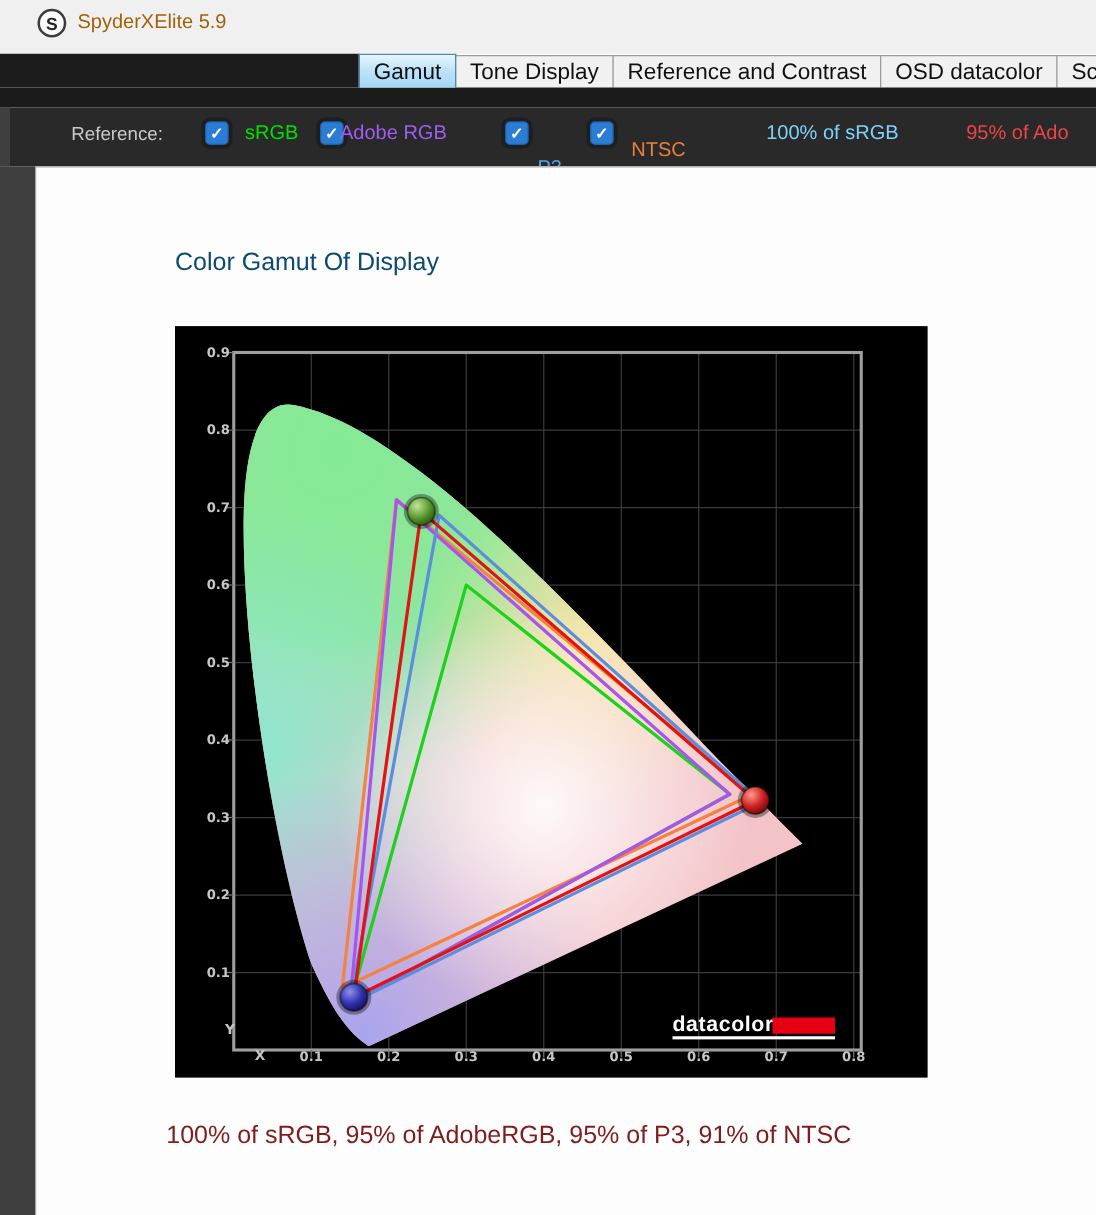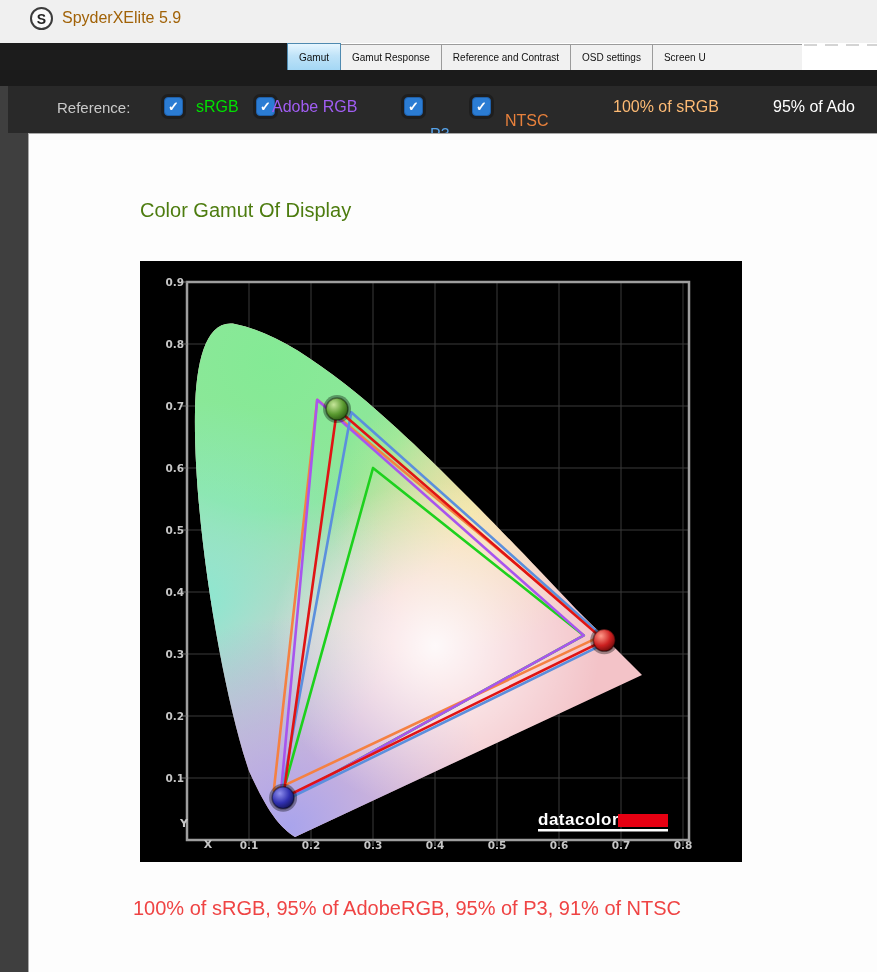"Gamut" .tab { font-size: 10px -> 18px }
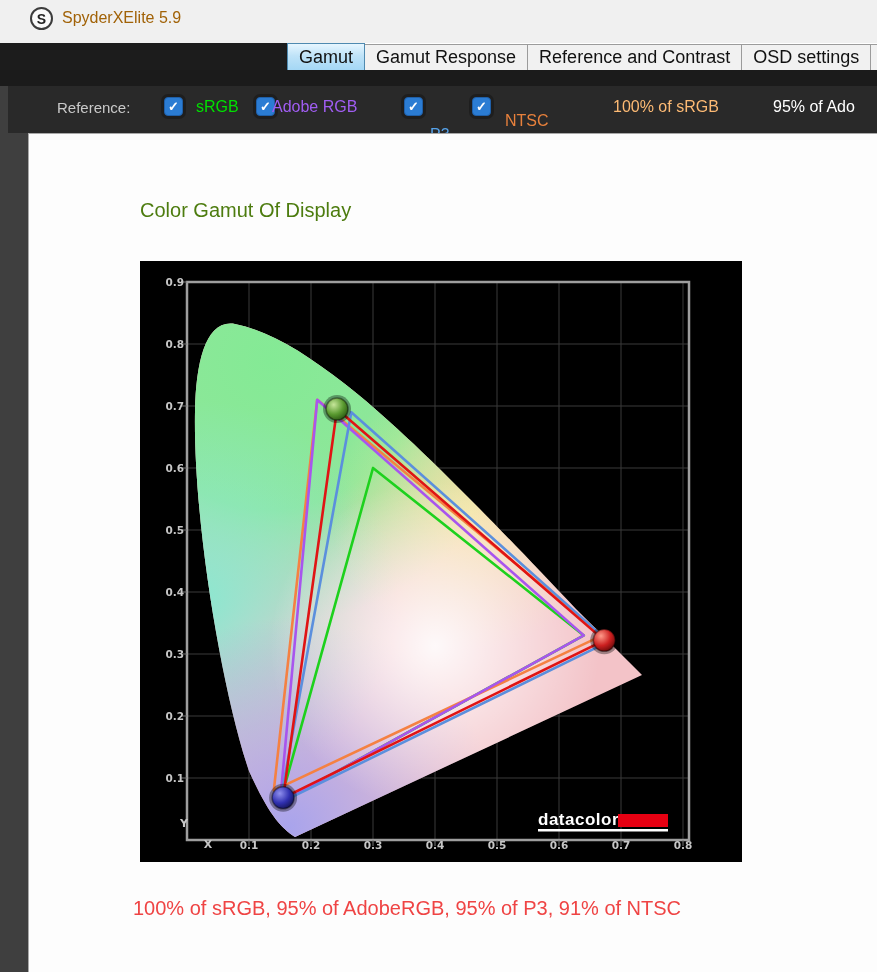"Gamut Response" div.tab { text: Gamut Response -> Tone Display }
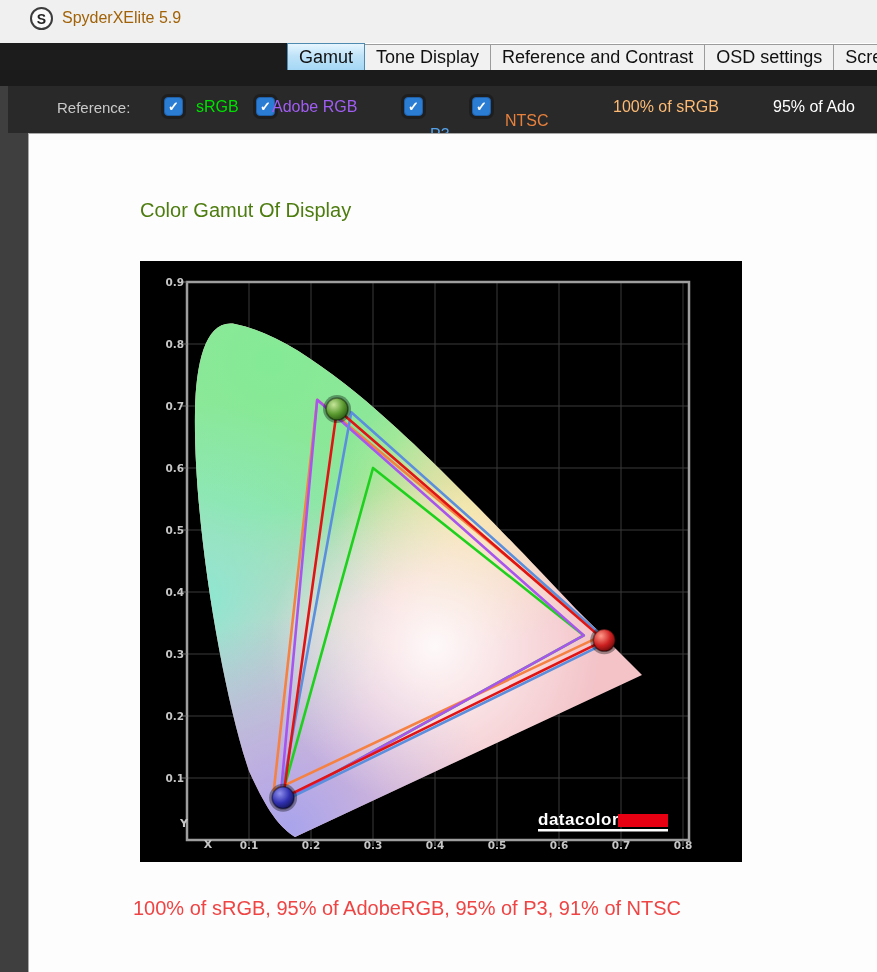"OSD settings" div.tab { text: settings -> datacolor }
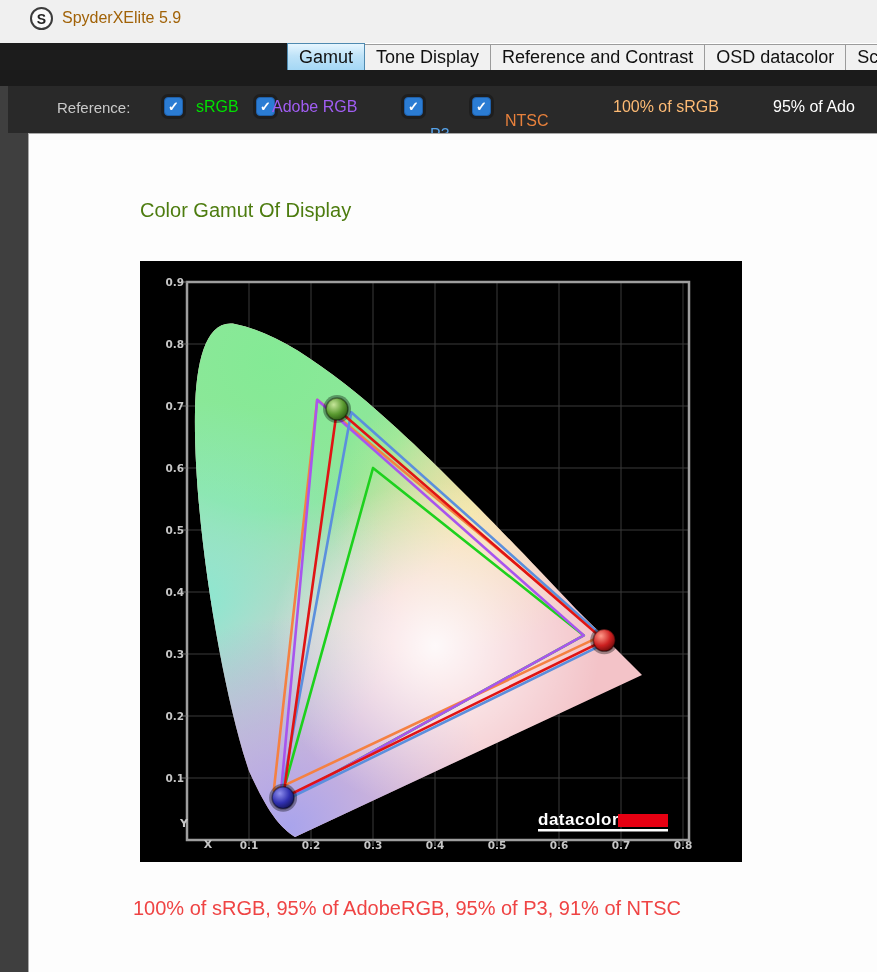"100% of sRGB" span.sum { color: #fdba74 -> #7dd3fc }
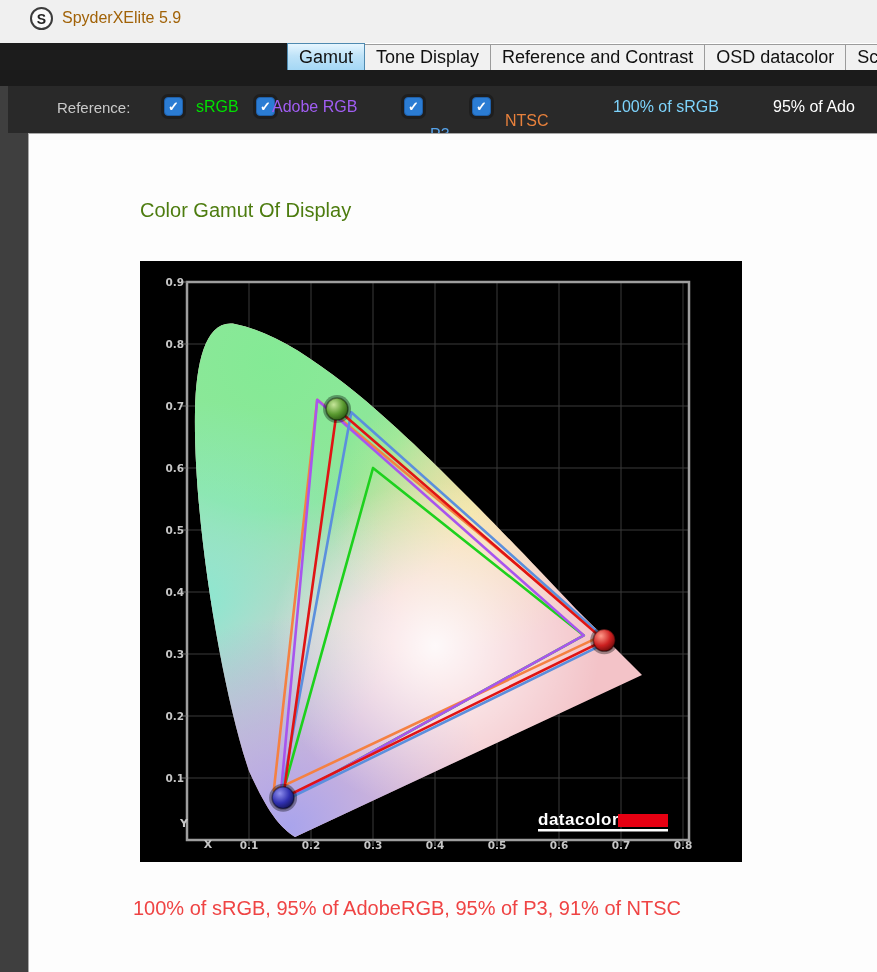"95% of Ado" span.sum { color: #ffffff -> #ef4444 }
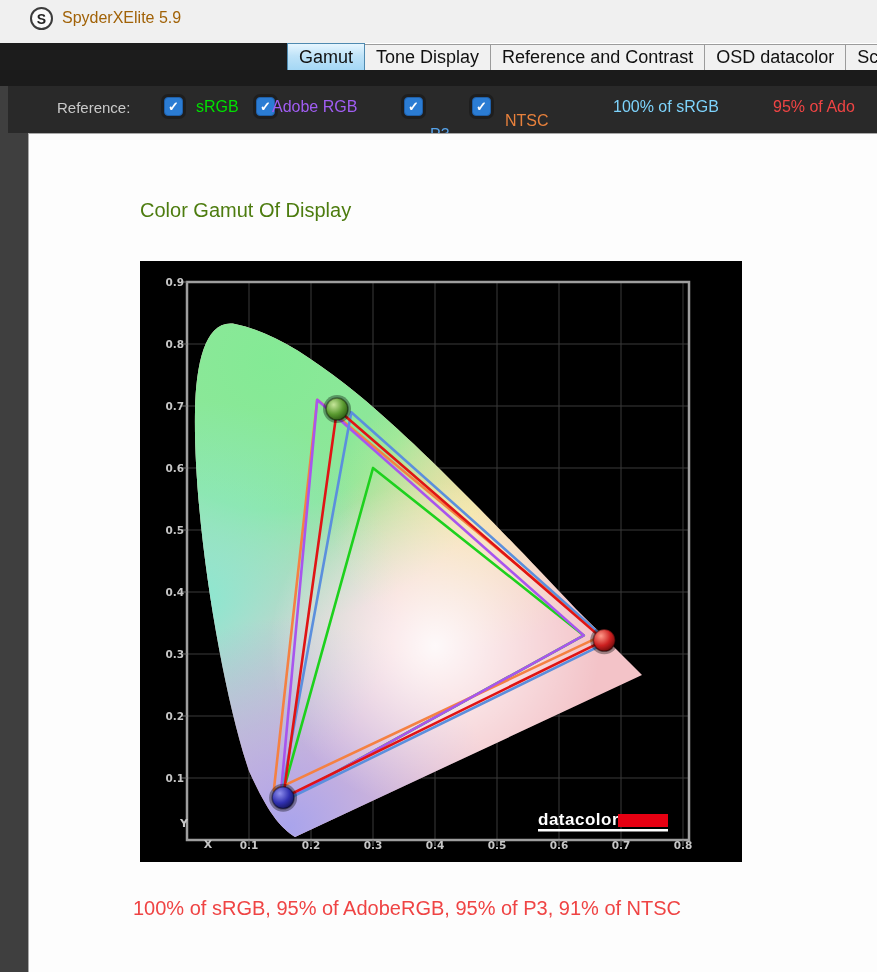"Color Gamut Of Display" .heading { color: #4d7c0f -> #0c4a6e }
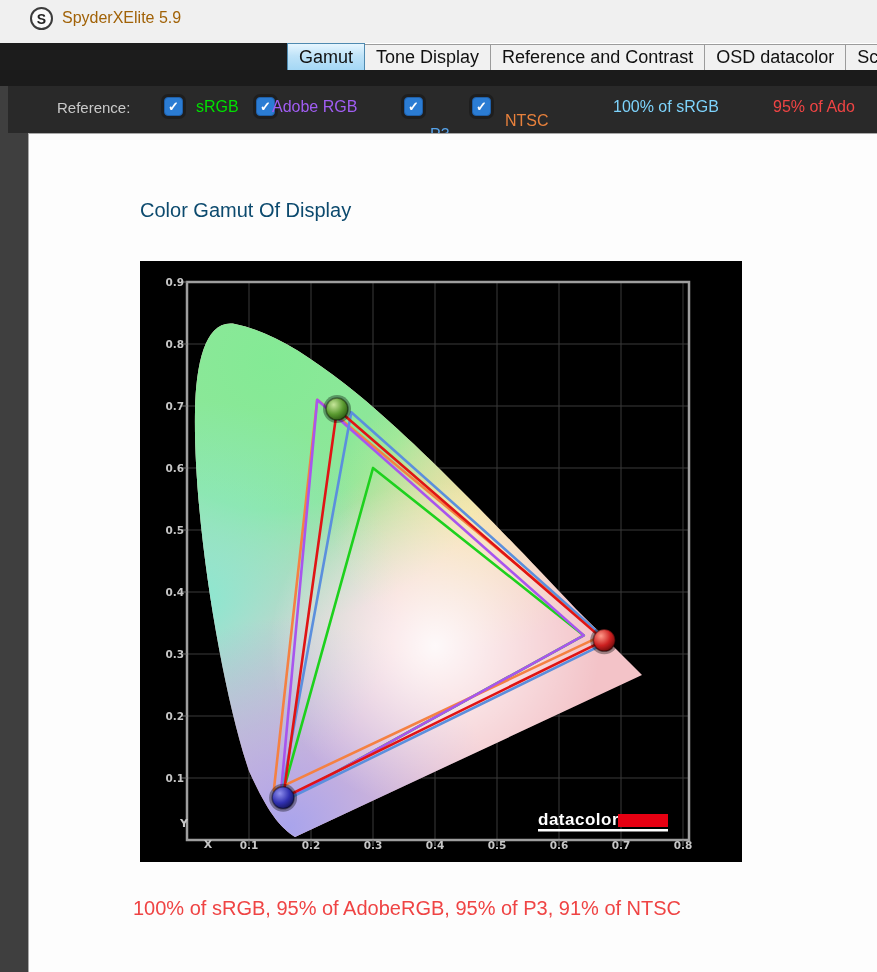"100% of sRGB, 95% of" .result { color: #ef4444 -> #7f1d1d }
